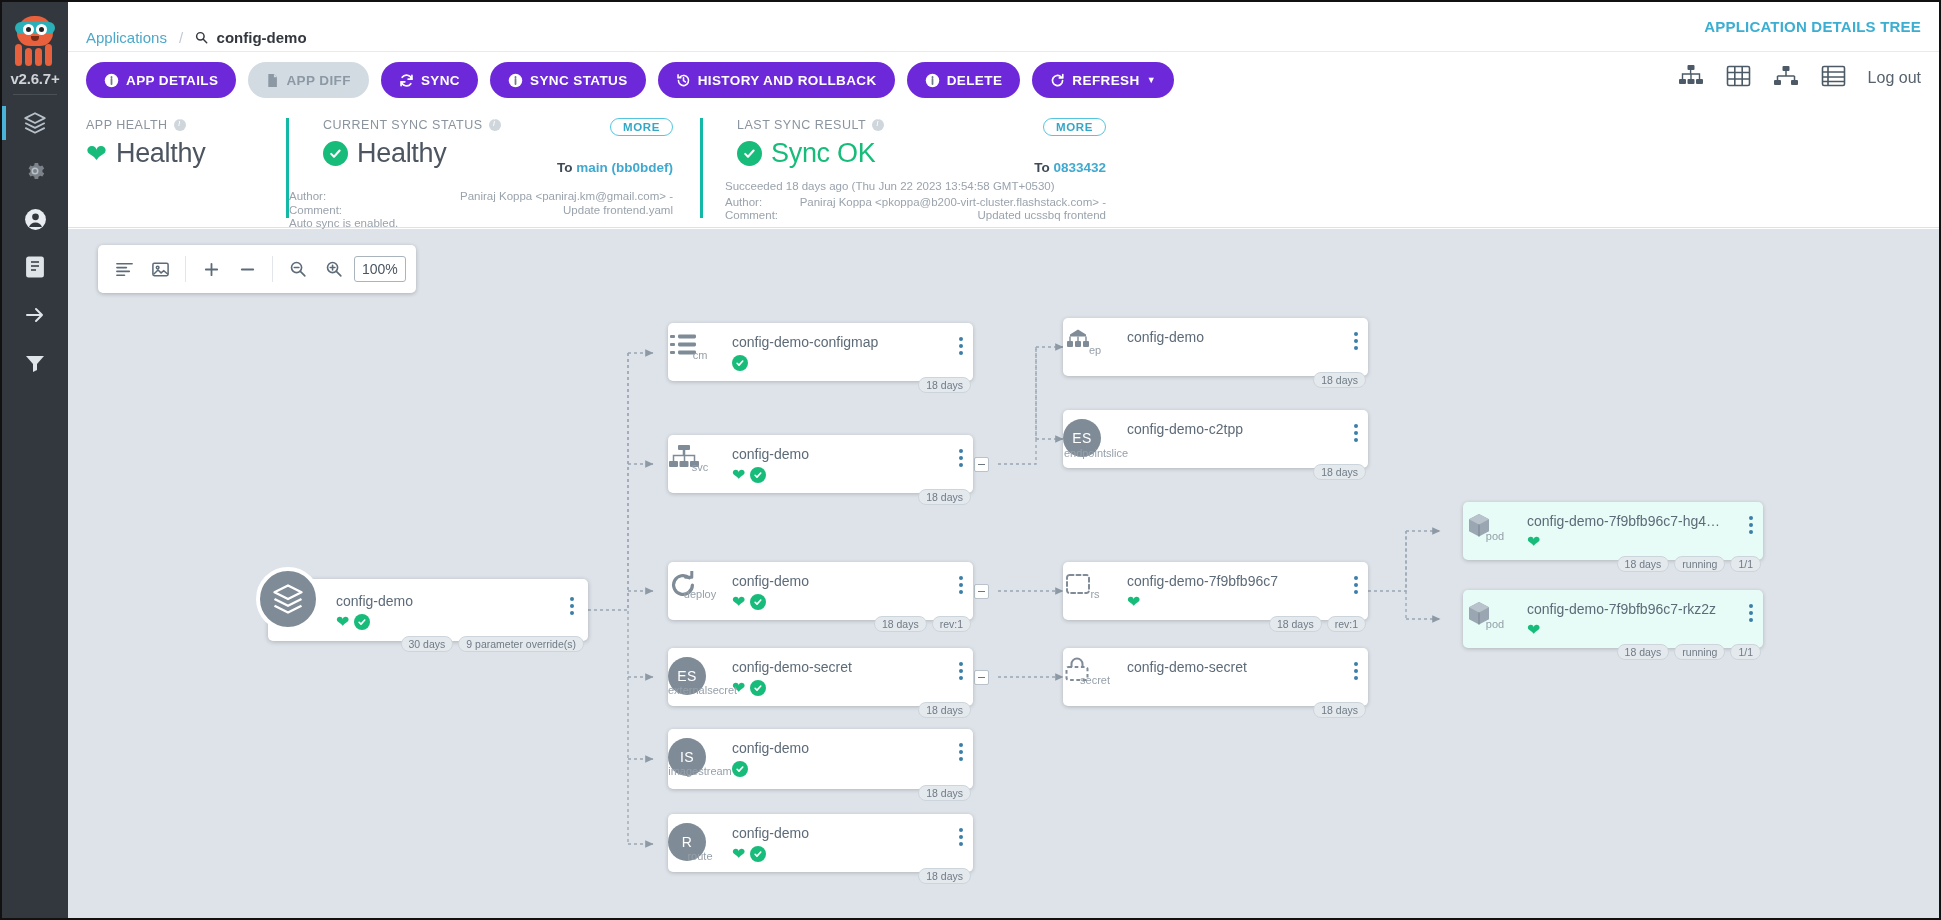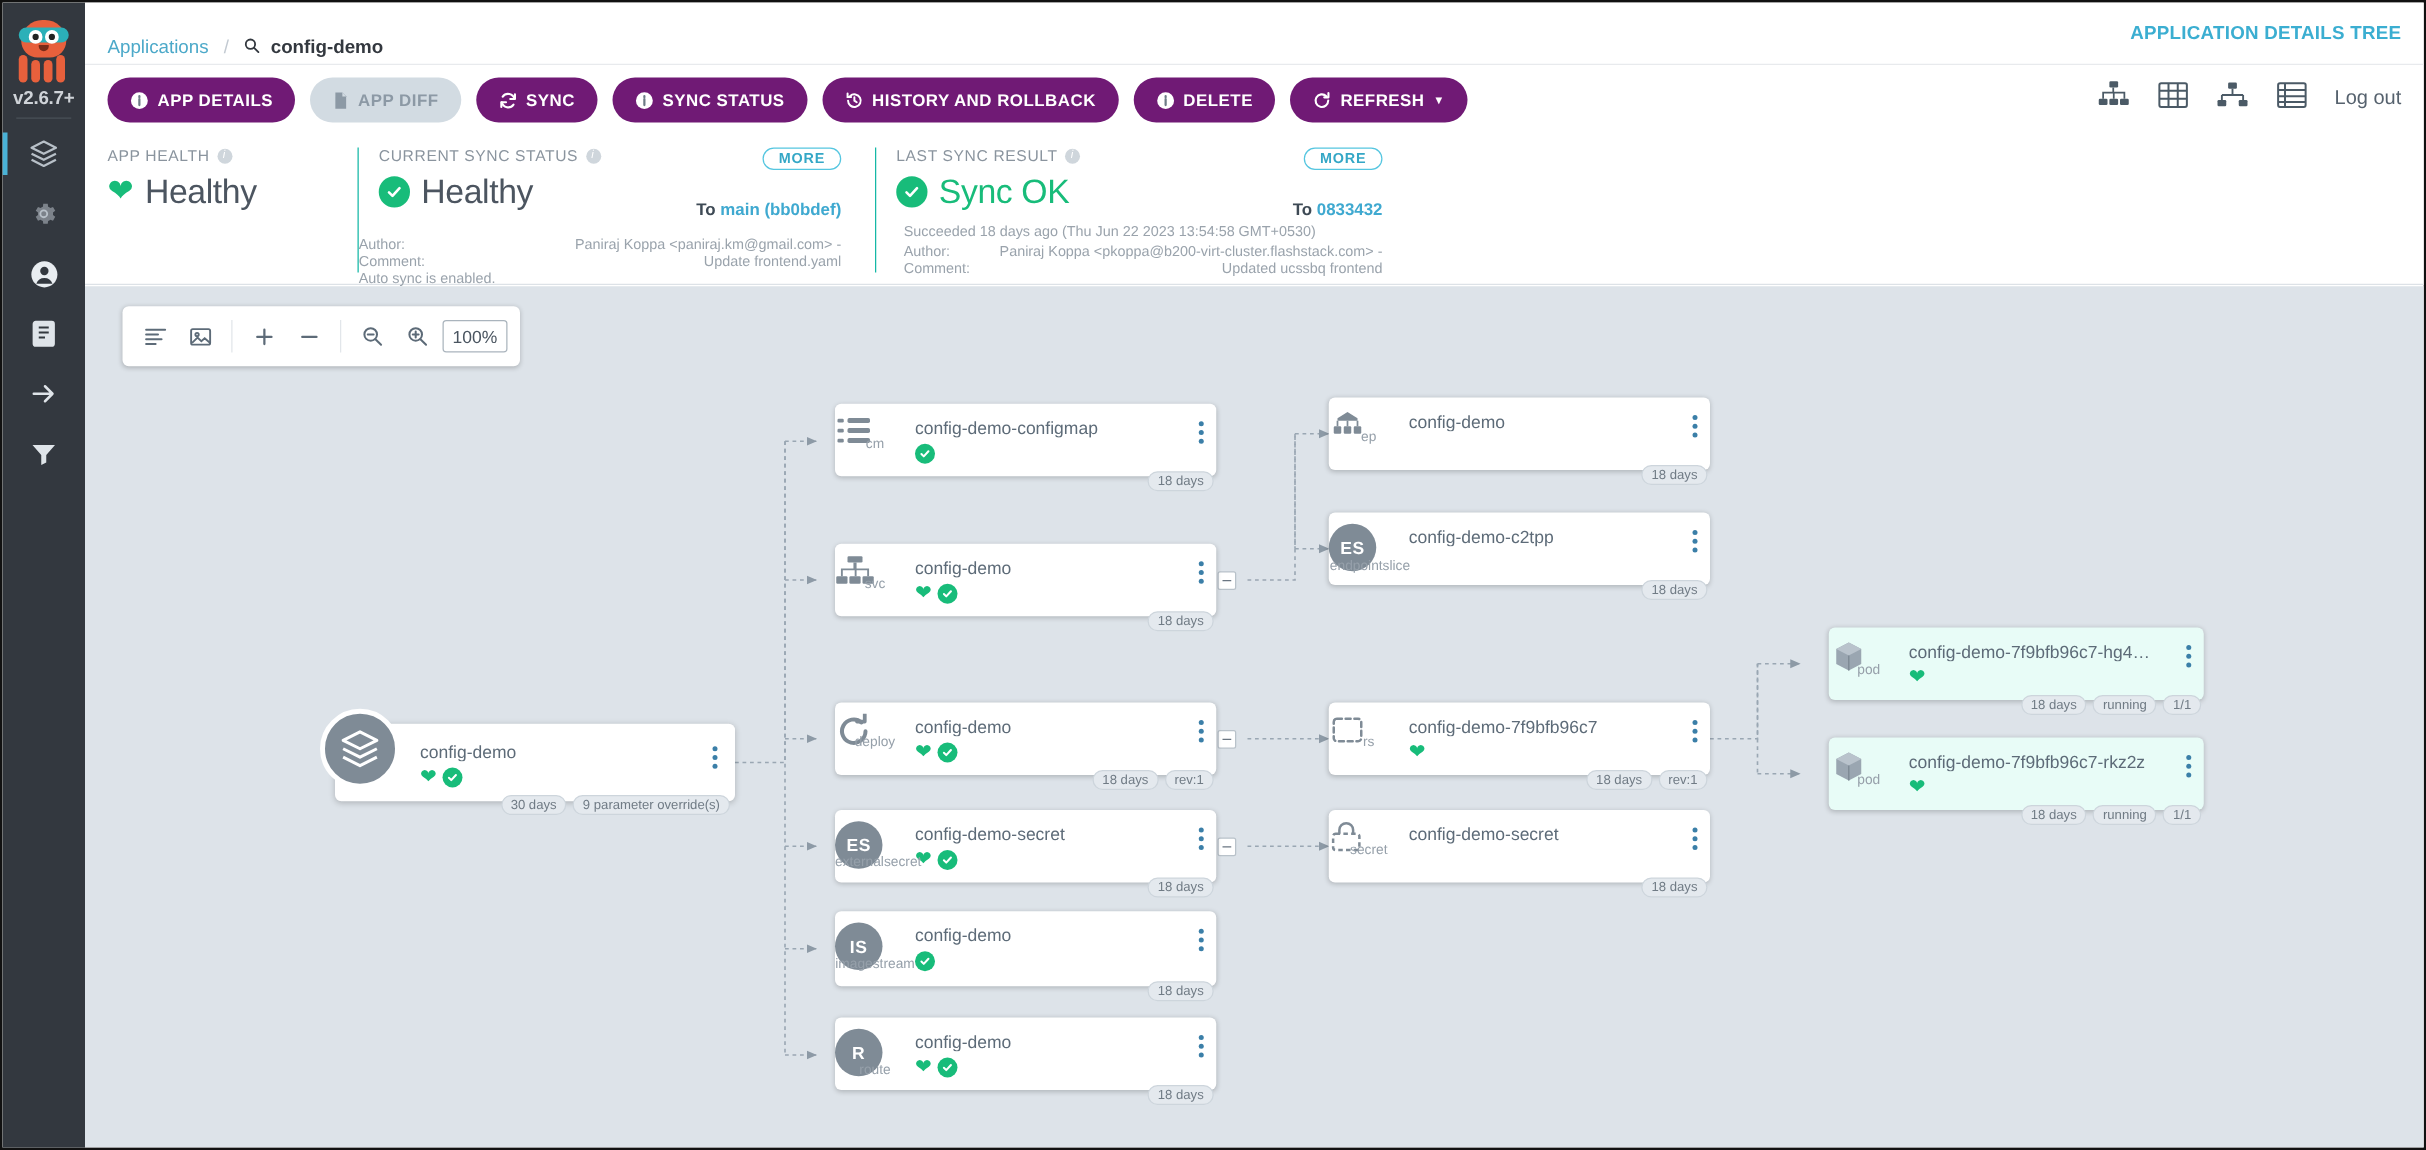"APP DETAILS" .btn { background: #701a75 -> #6d28d9 }
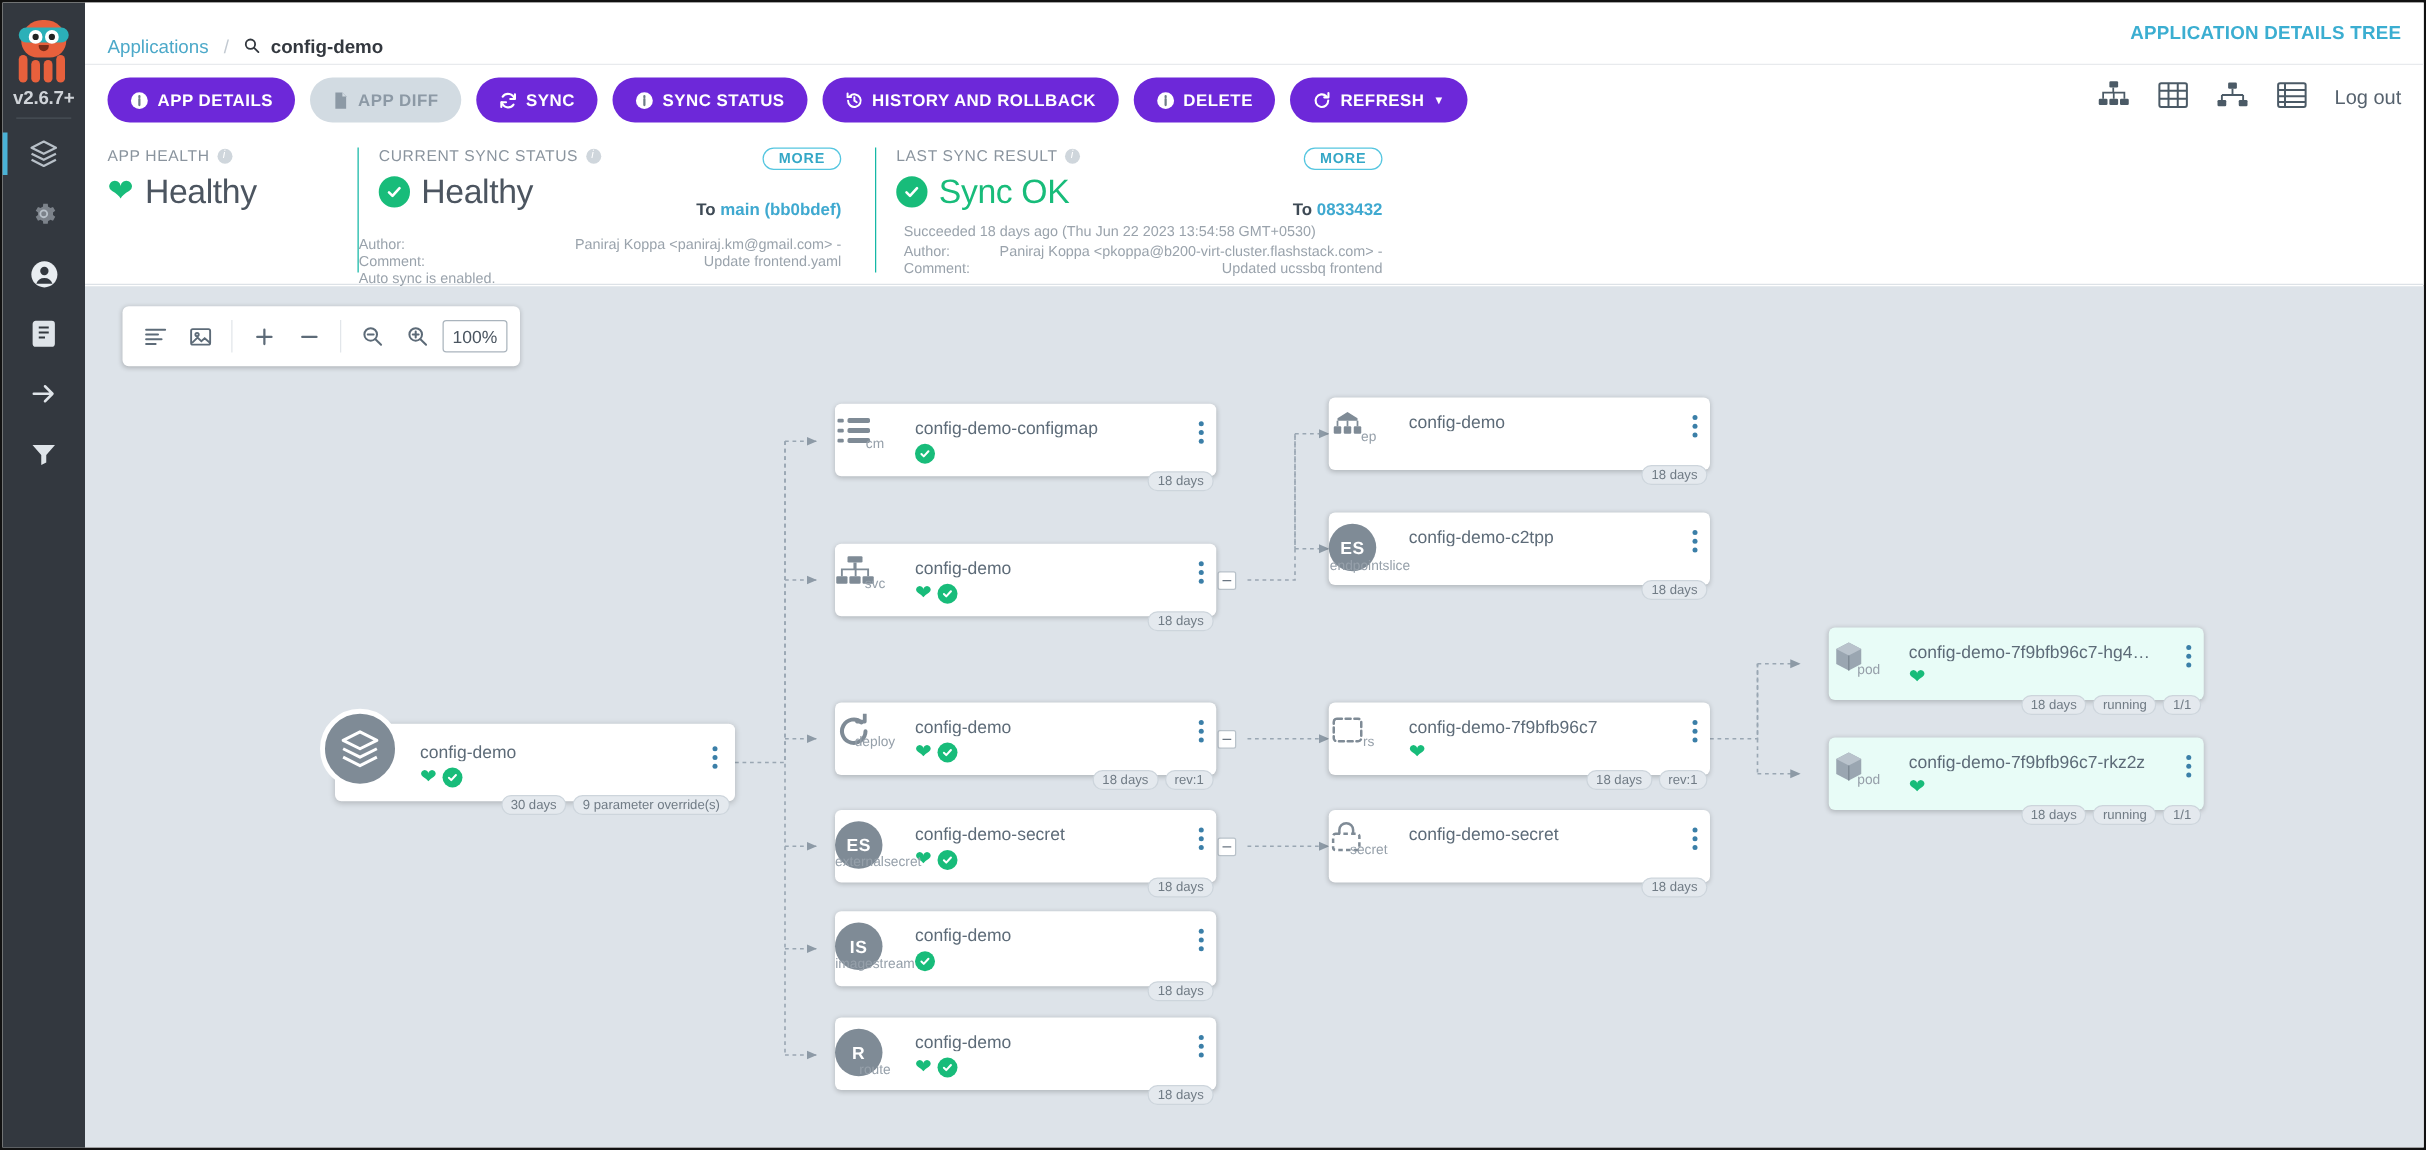"CURRENT SYNC STATUS" .scol.c2, .scol.c3 { border-left: 1px solid #14b8a6 -> 3px solid #14b8a6; padding-left: 16px -> 34px }
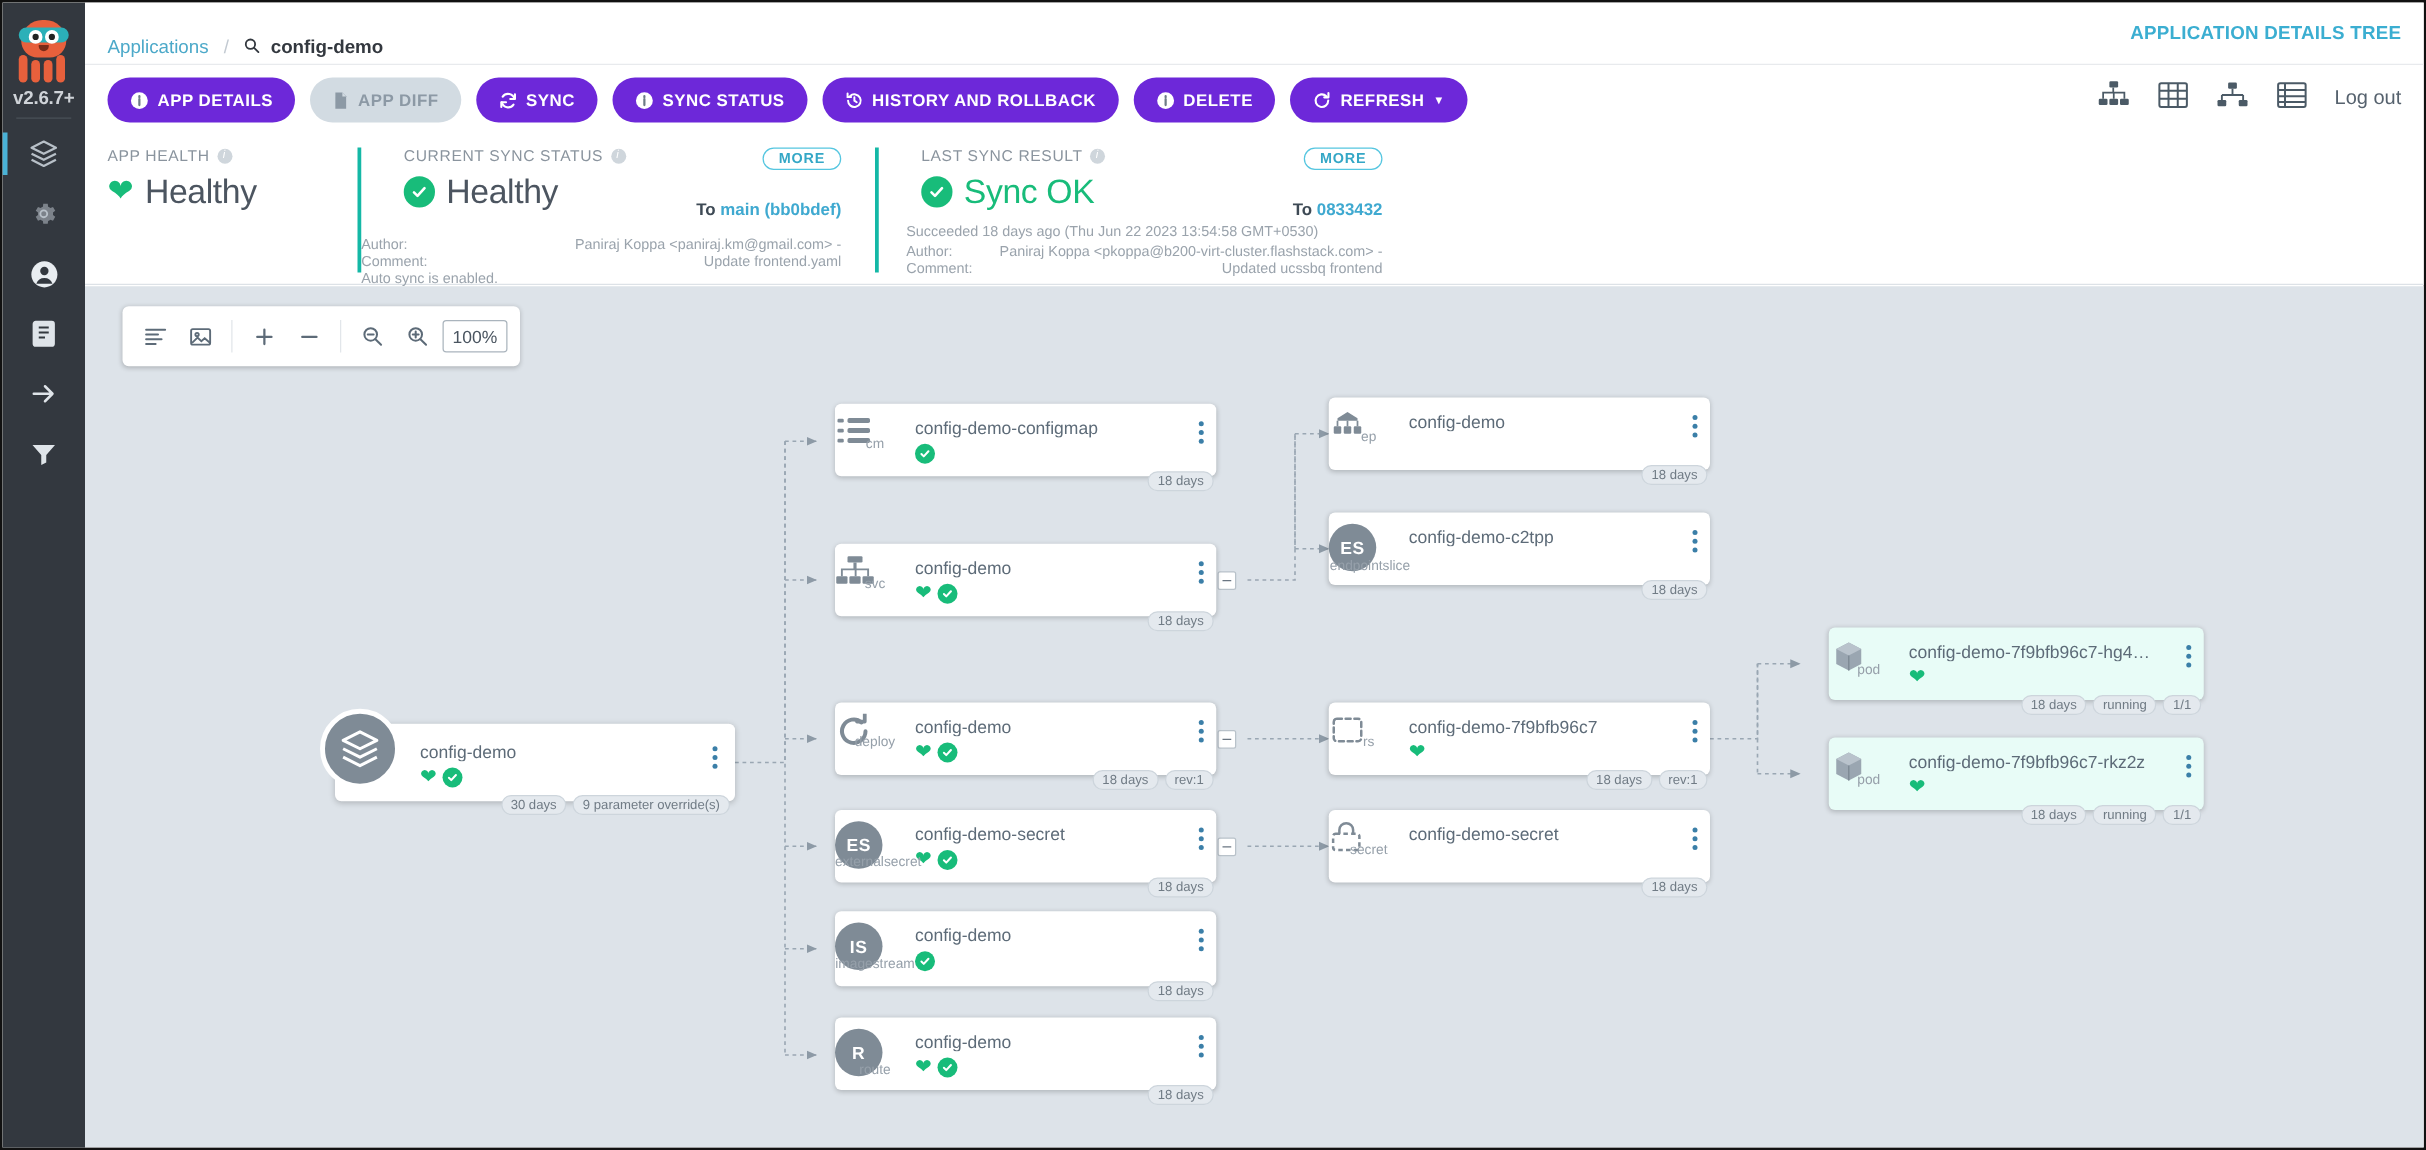"ES" .circ-kind { font-weight: bold -> normal }
